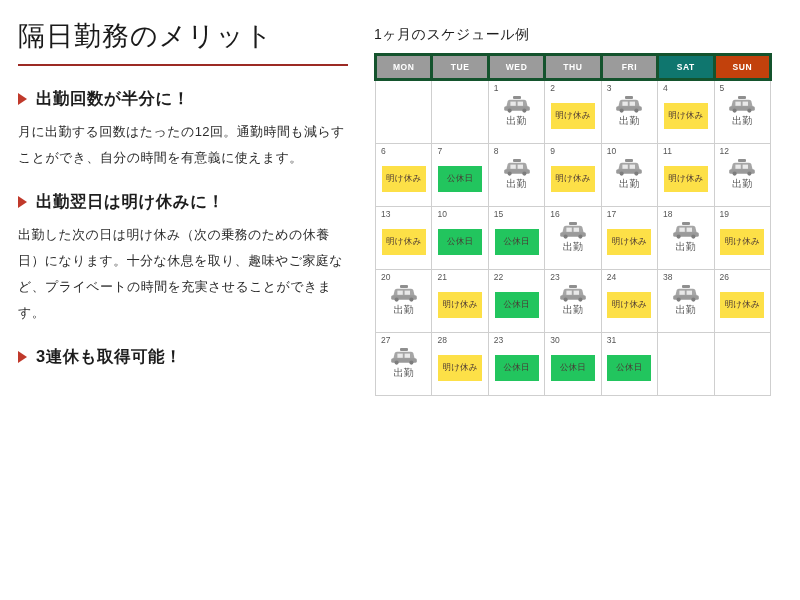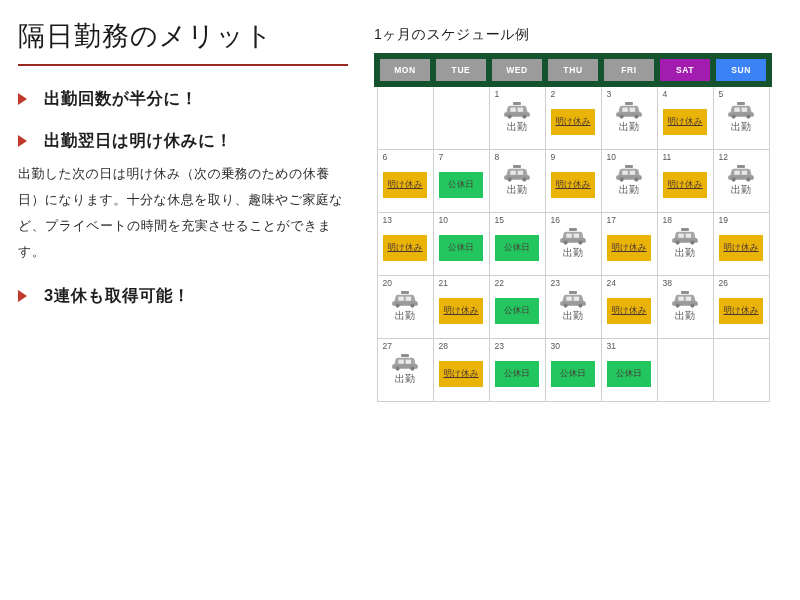"MON" table.cal th { border: 6px solid #14532d -> 3px solid #14532d }
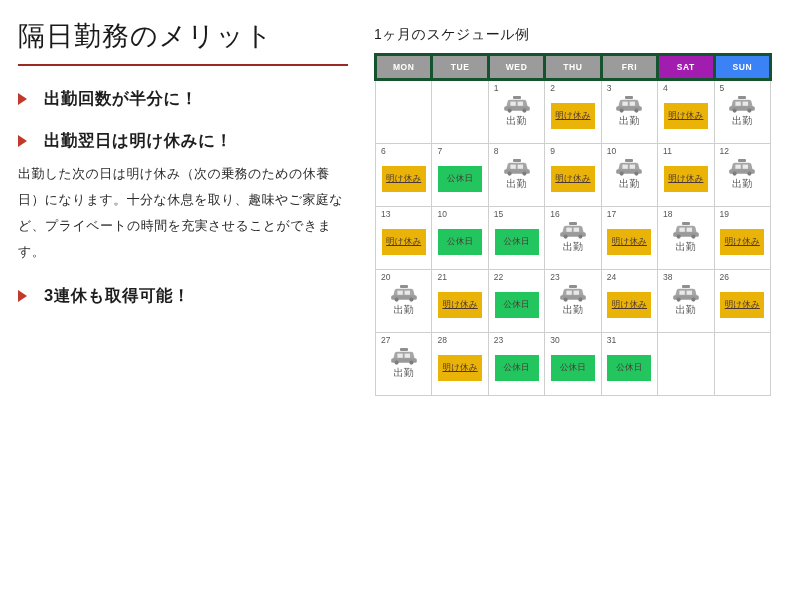"SAT" table.cal th.sat { background: #a21caf -> #0f766e }
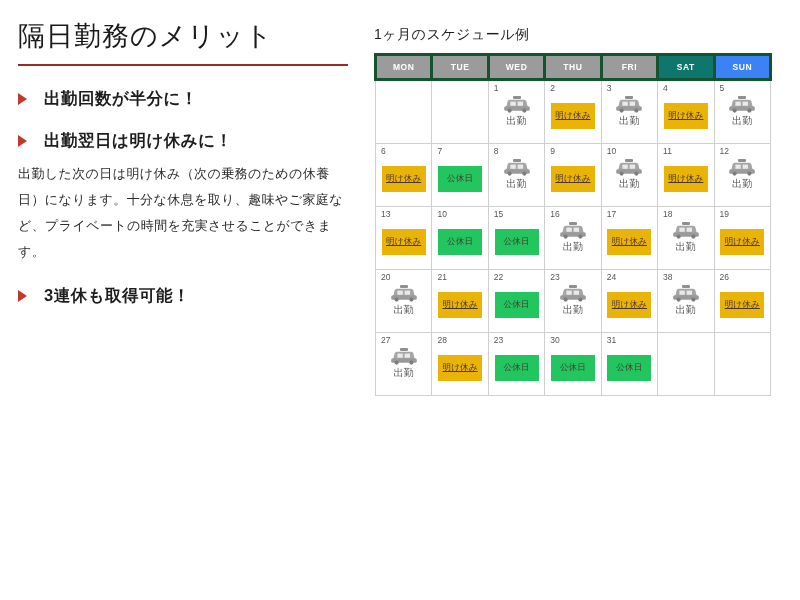"SUN" table.cal th.sun { background: #3b82f6 -> #c2410c }
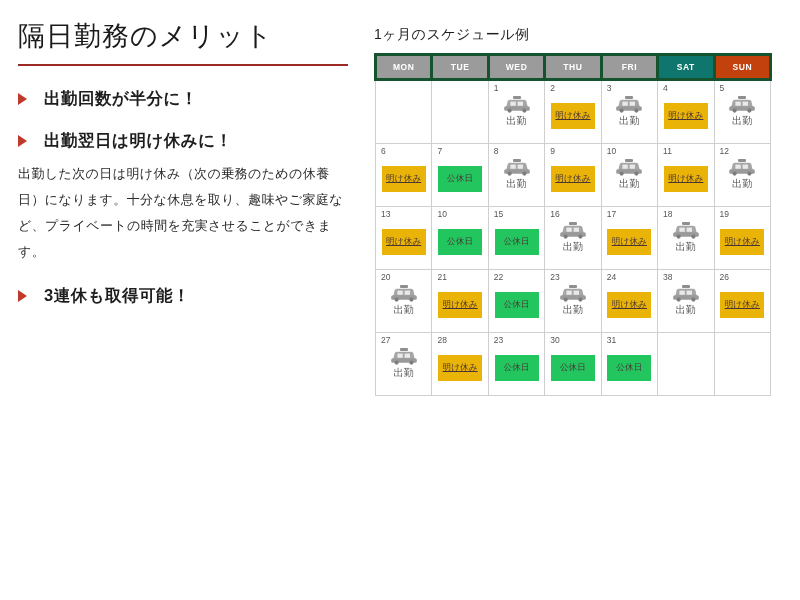"出勤回数が半分に！" .block-head { gap: 17px -> 9px }
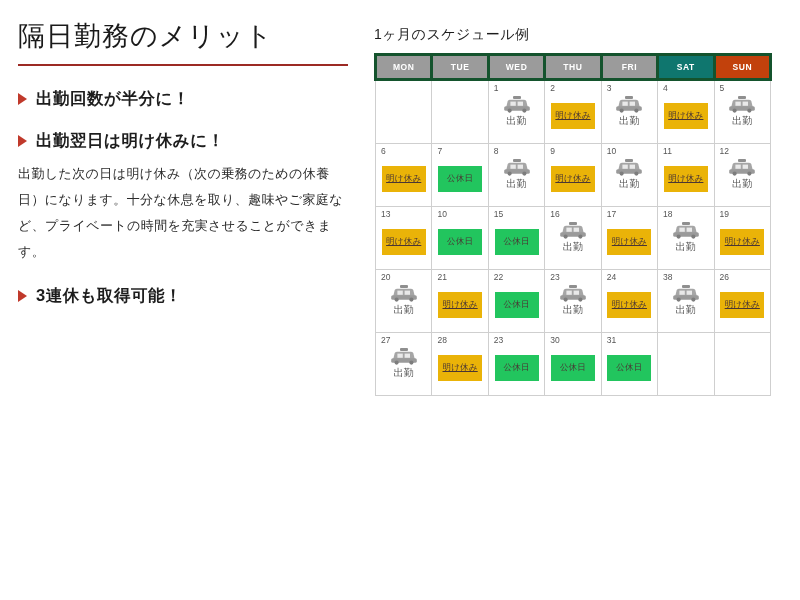"明け休み" .tag.akeyasumi { background: #eab308 -> #fde047; text-decoration: underline -> none }
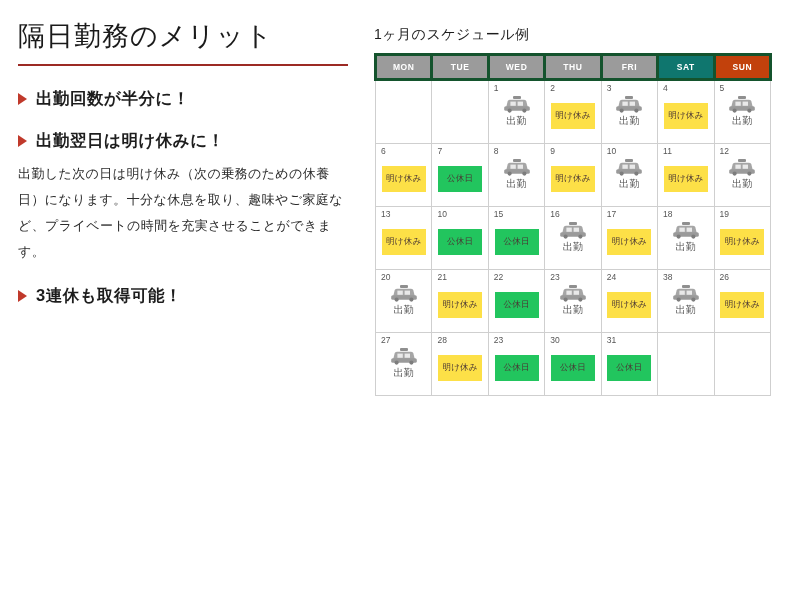"月に出勤する回数はたったの12回。通勤時間も減らすことができ、自分の時間を有意義" div.block-body { html: none -> <div>月に出勤する回数はたったの12回。通勤時間も減らすことができ、自分の時間を有意義に使えます。</div> }
